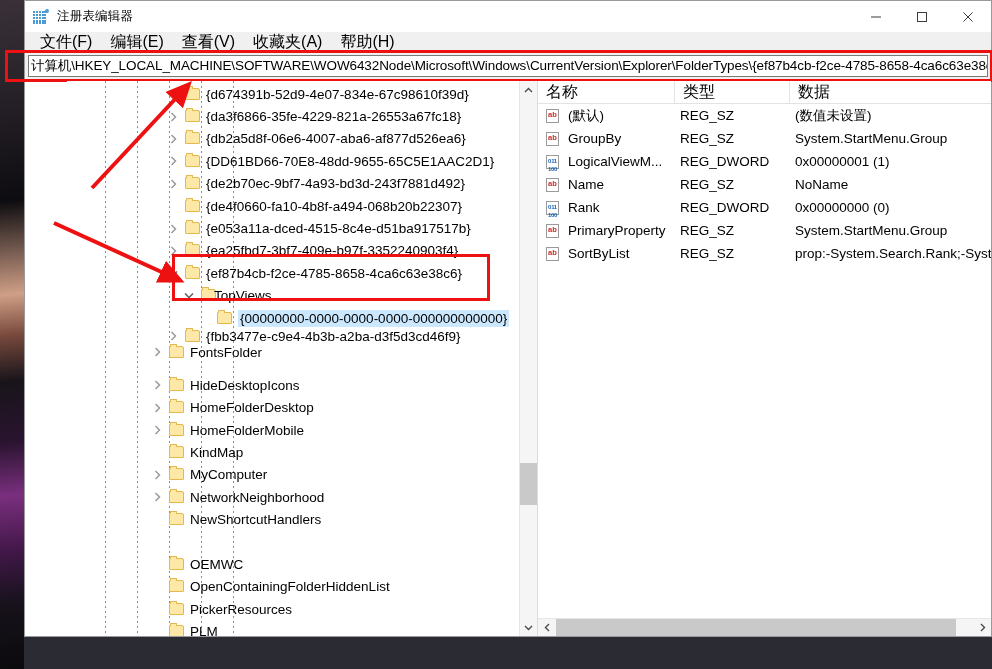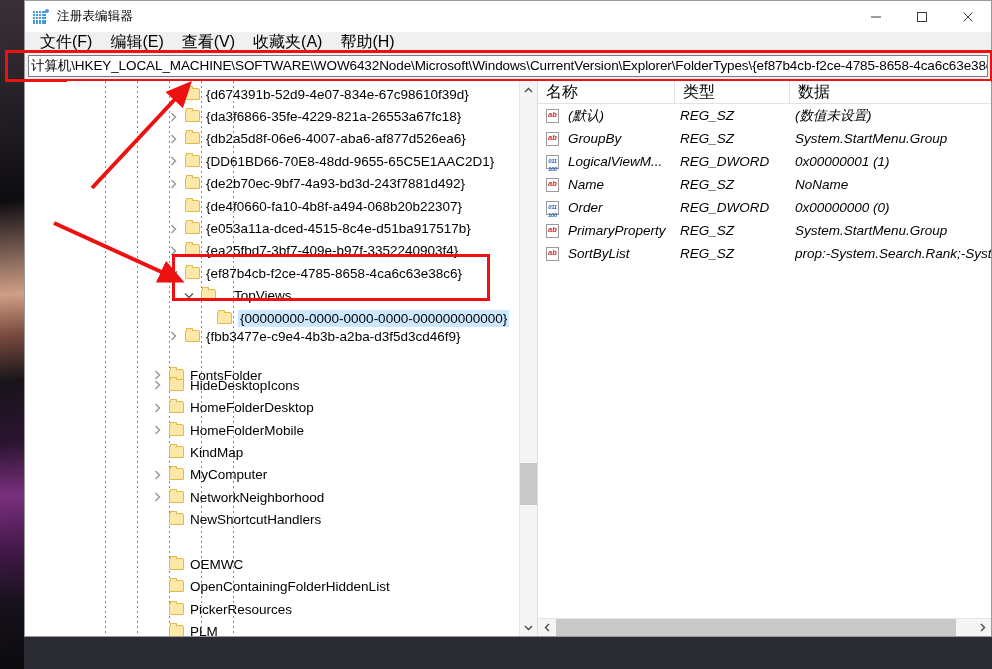"ab" #vallist { font-style: italic -> none }
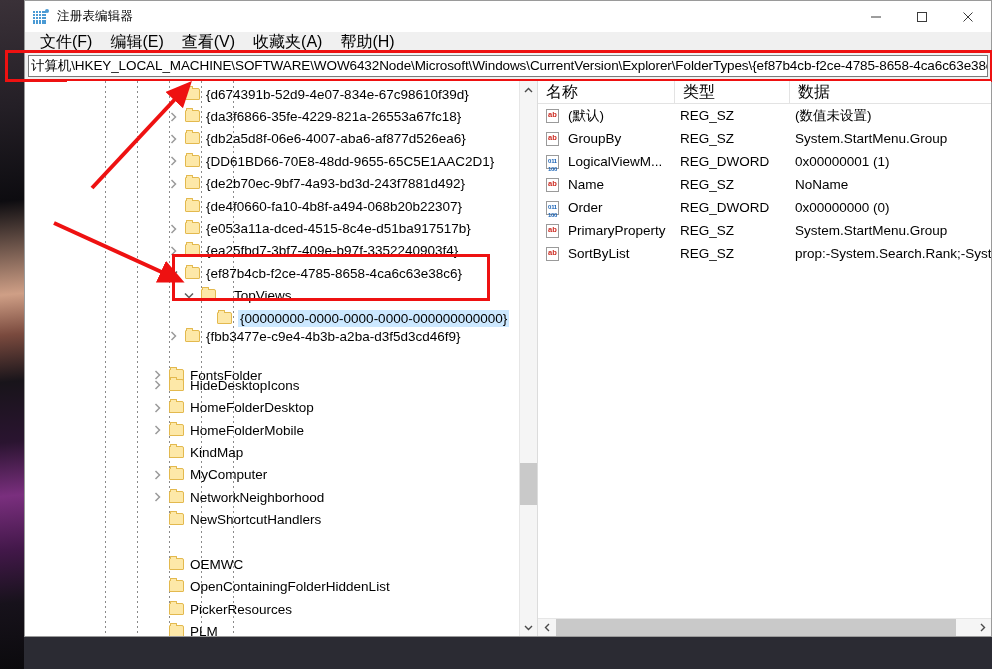"Order" div.vname { text: Order -> Rank }
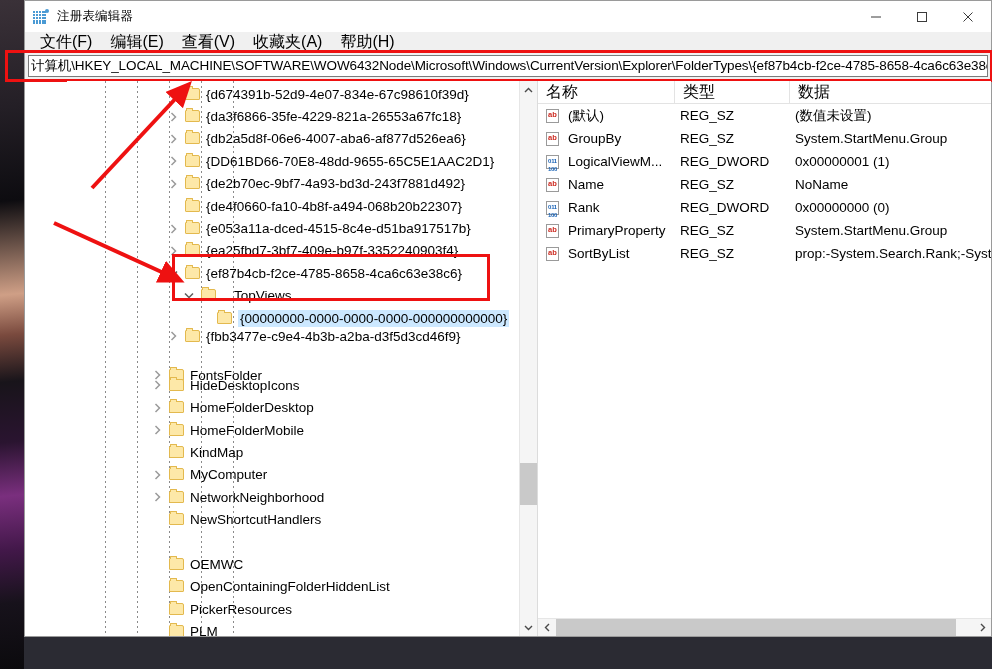"TopViews" div.lbl { left: 167px -> 147px }
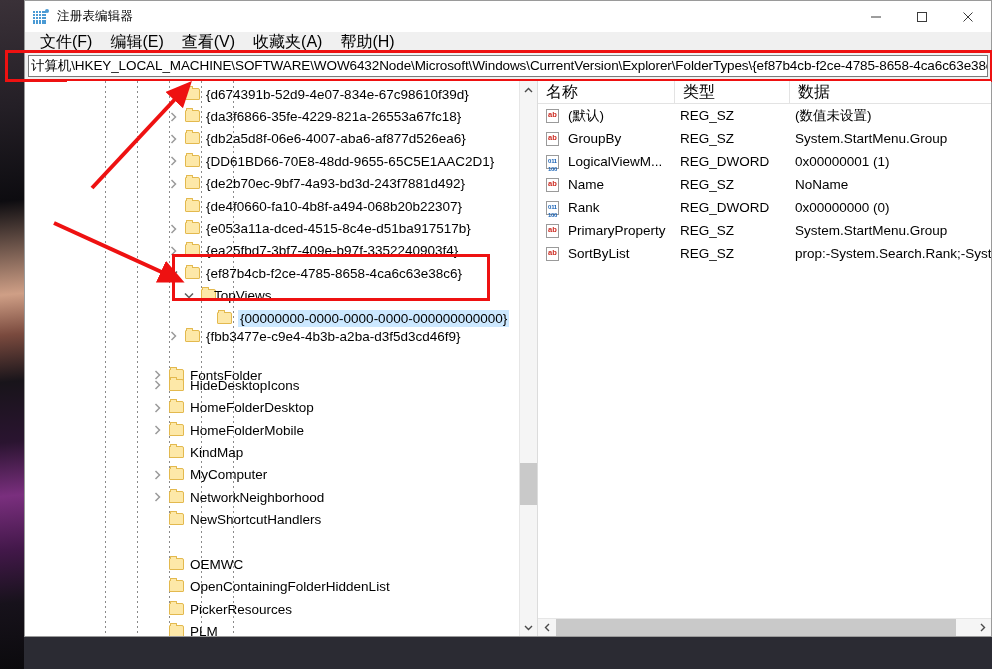"FontsFolder" div.row { top: 283px -> 260px }
